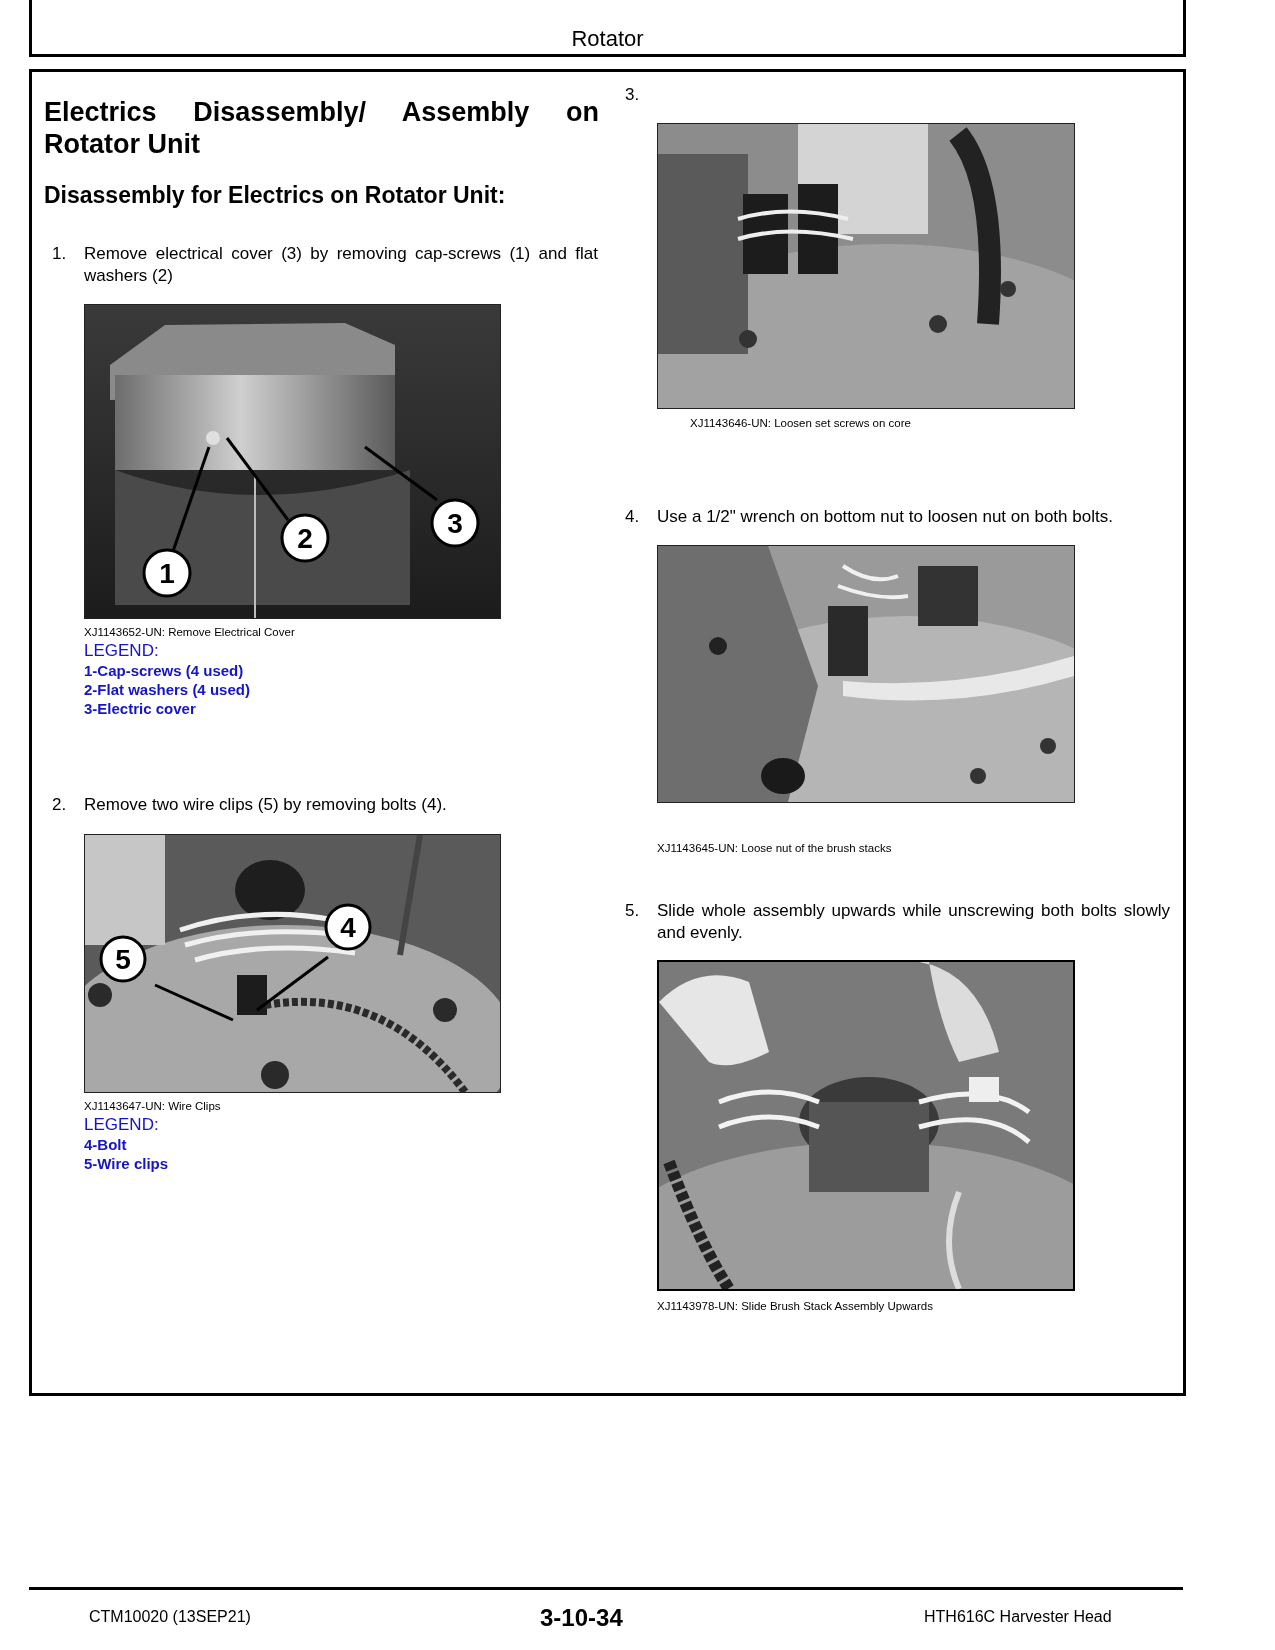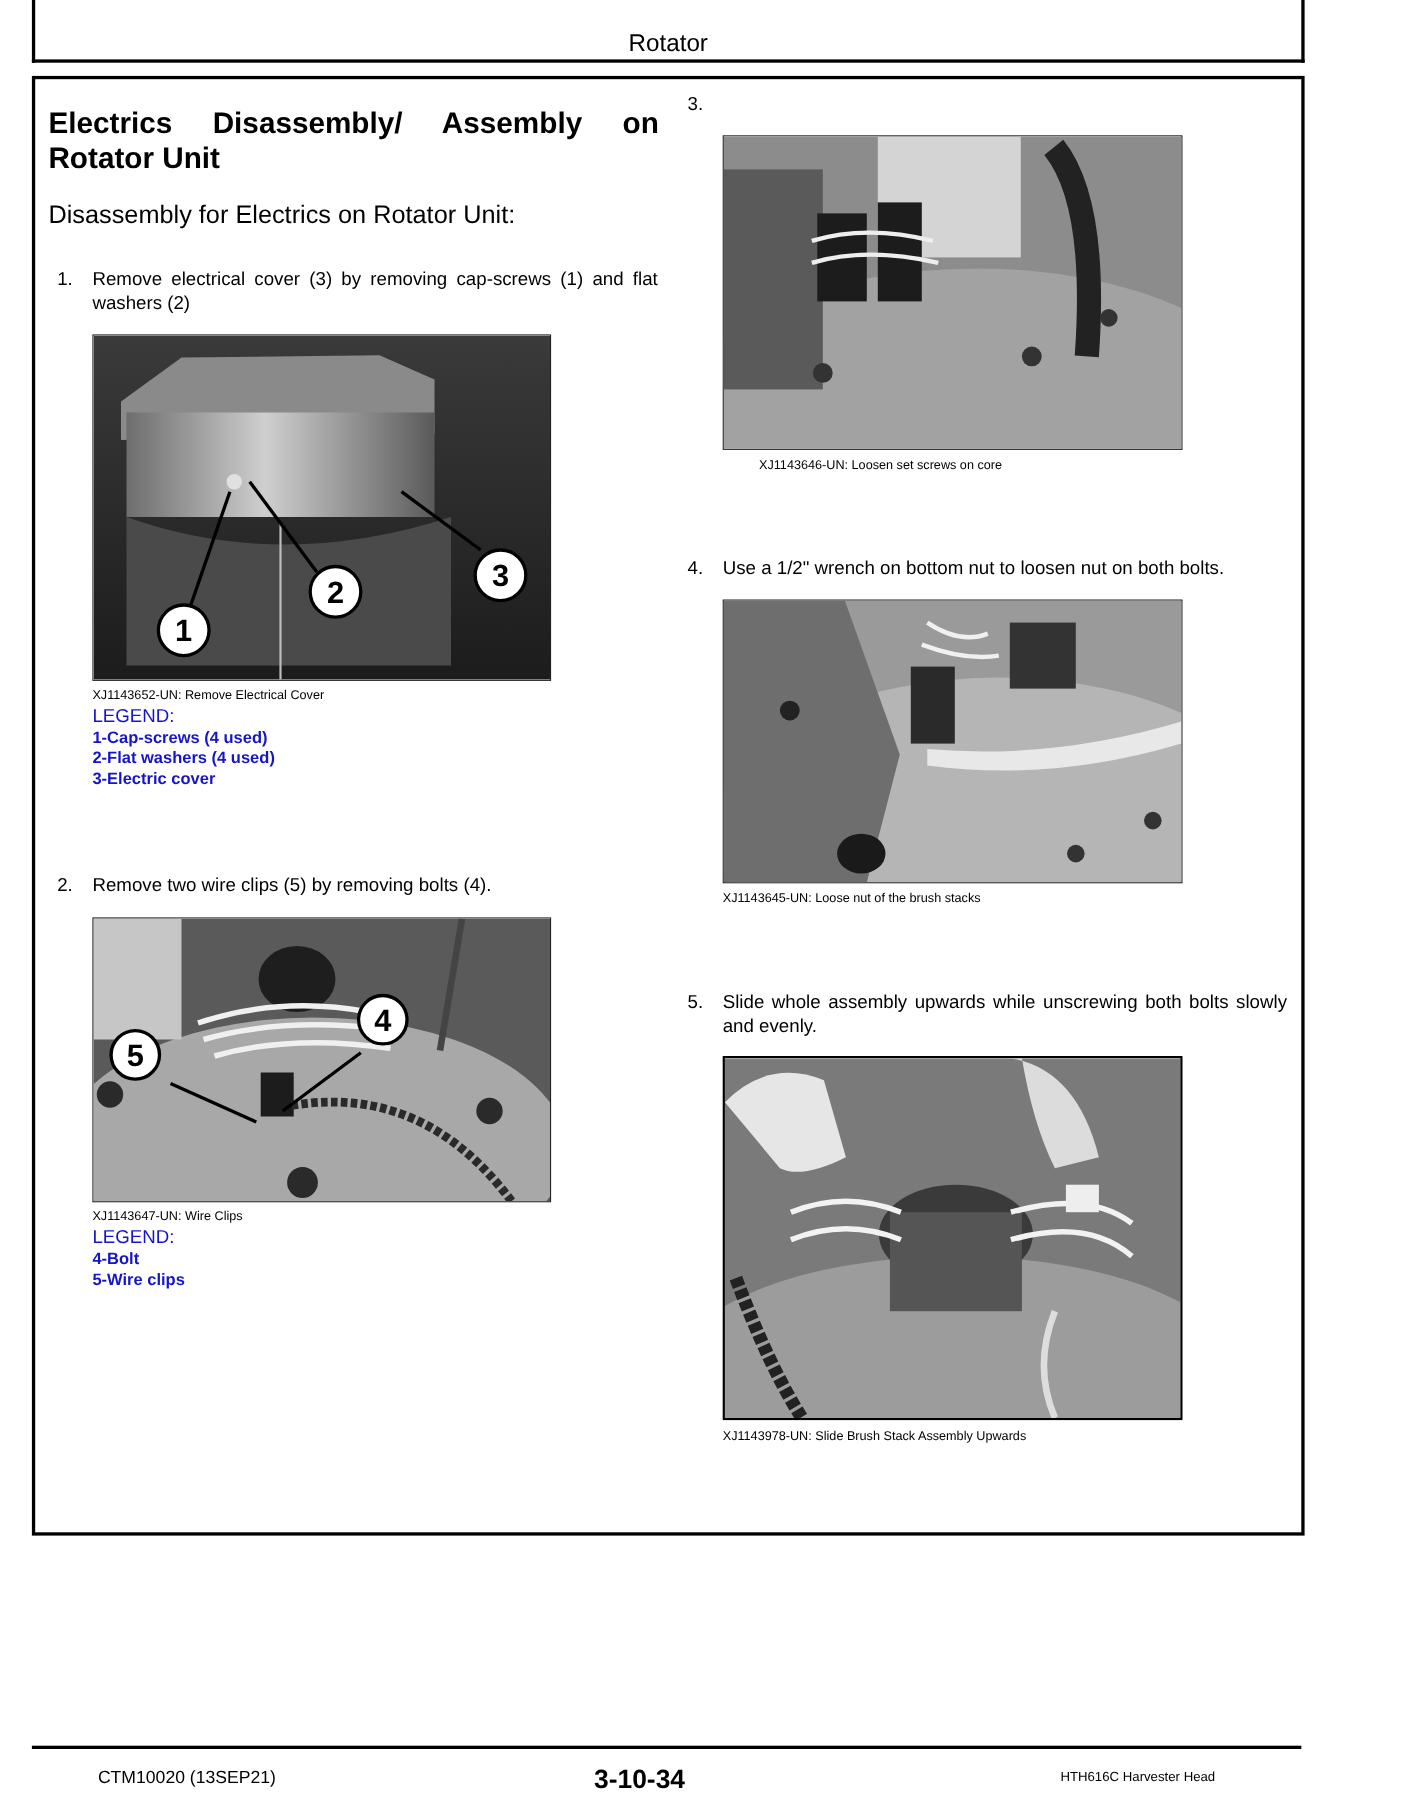"Disassembly for Electrics on Rotator" .h2 { font-weight: normal -> bold }
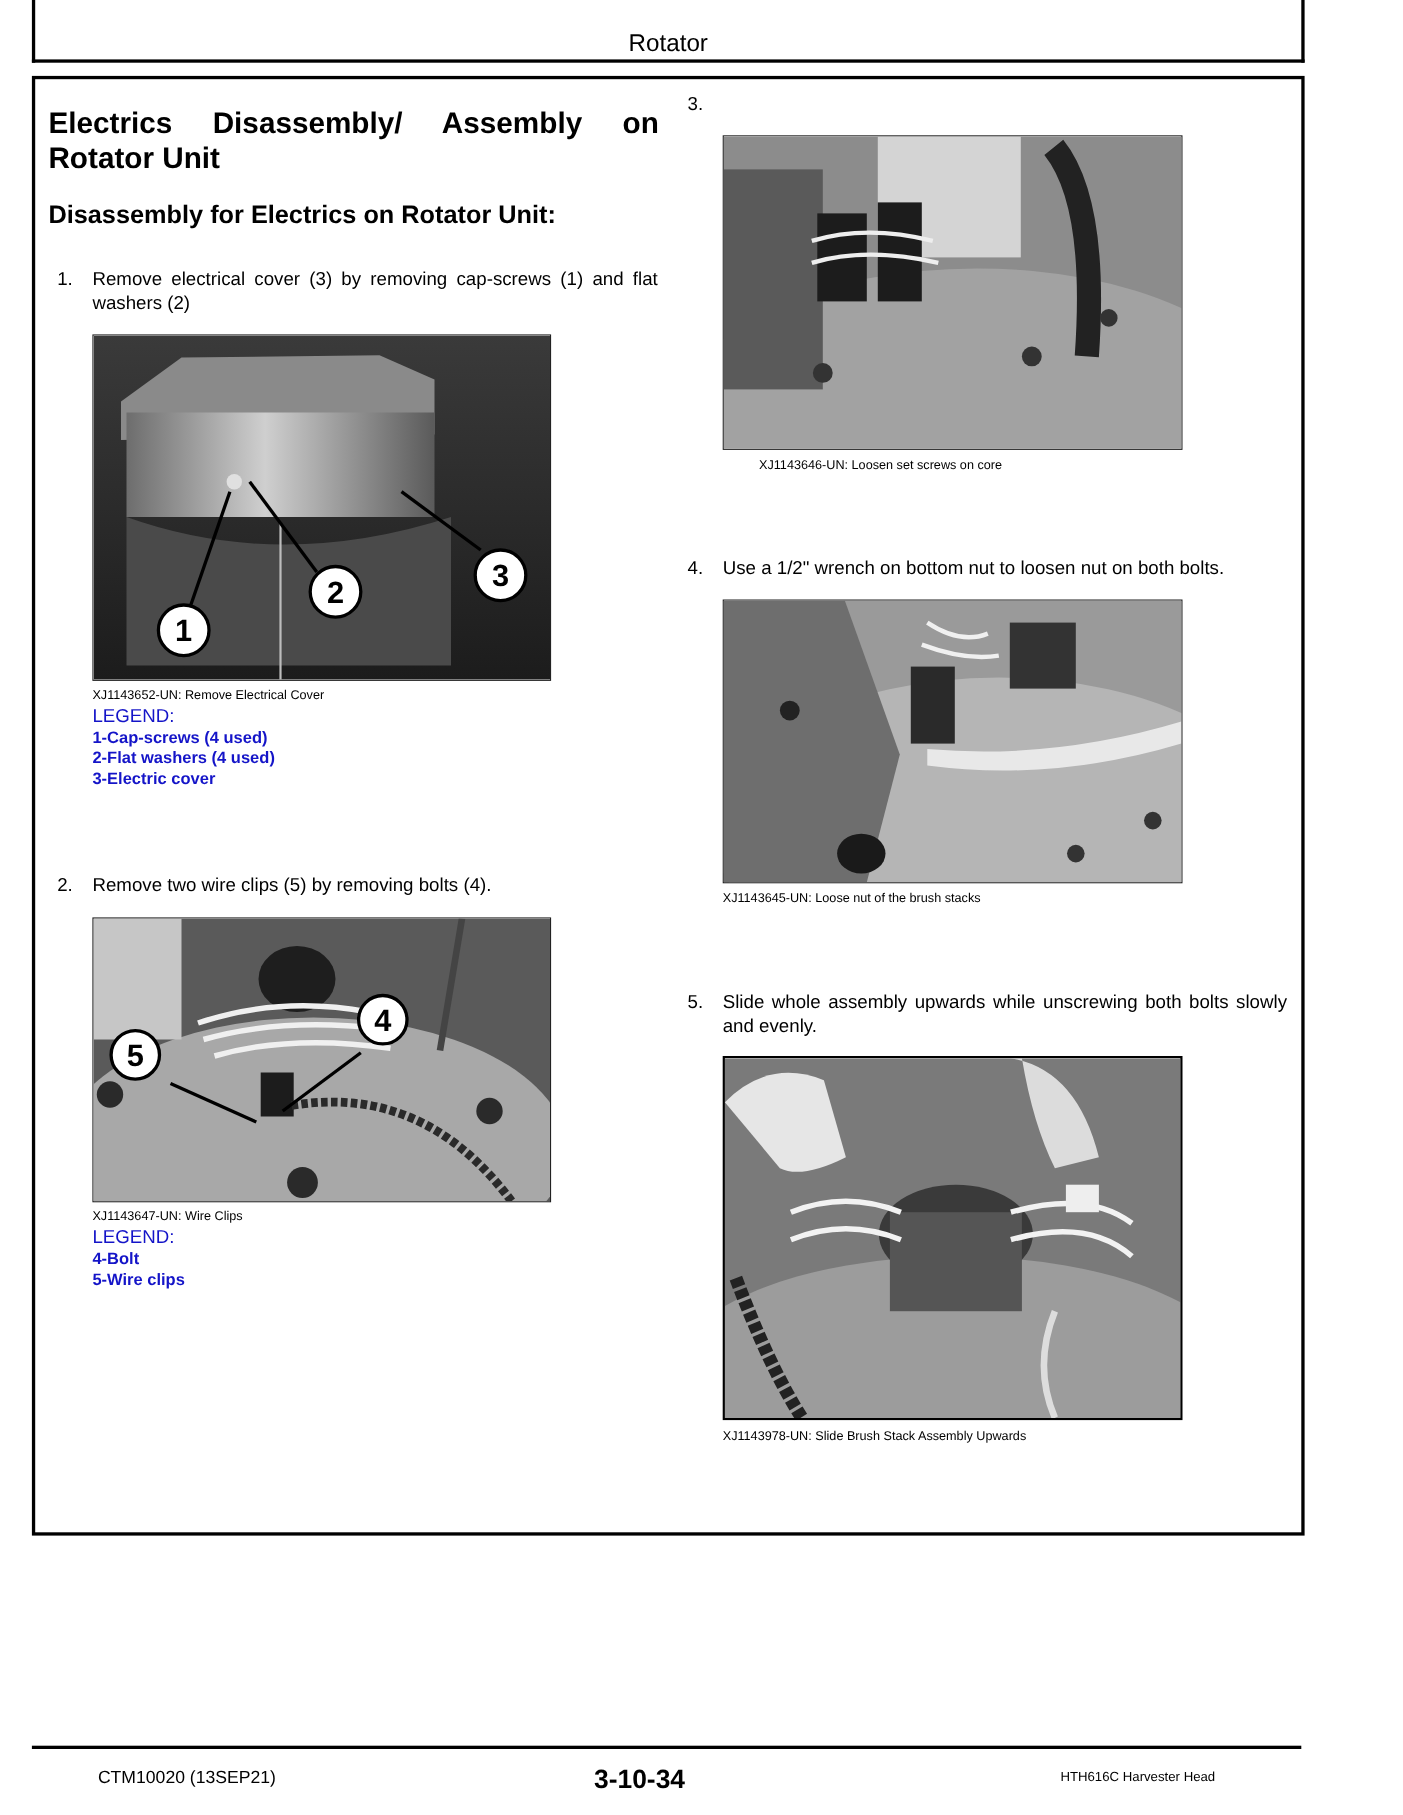"XJ1143645-UN: Loose nut of the" div.abs { top: 811px -> 842px }
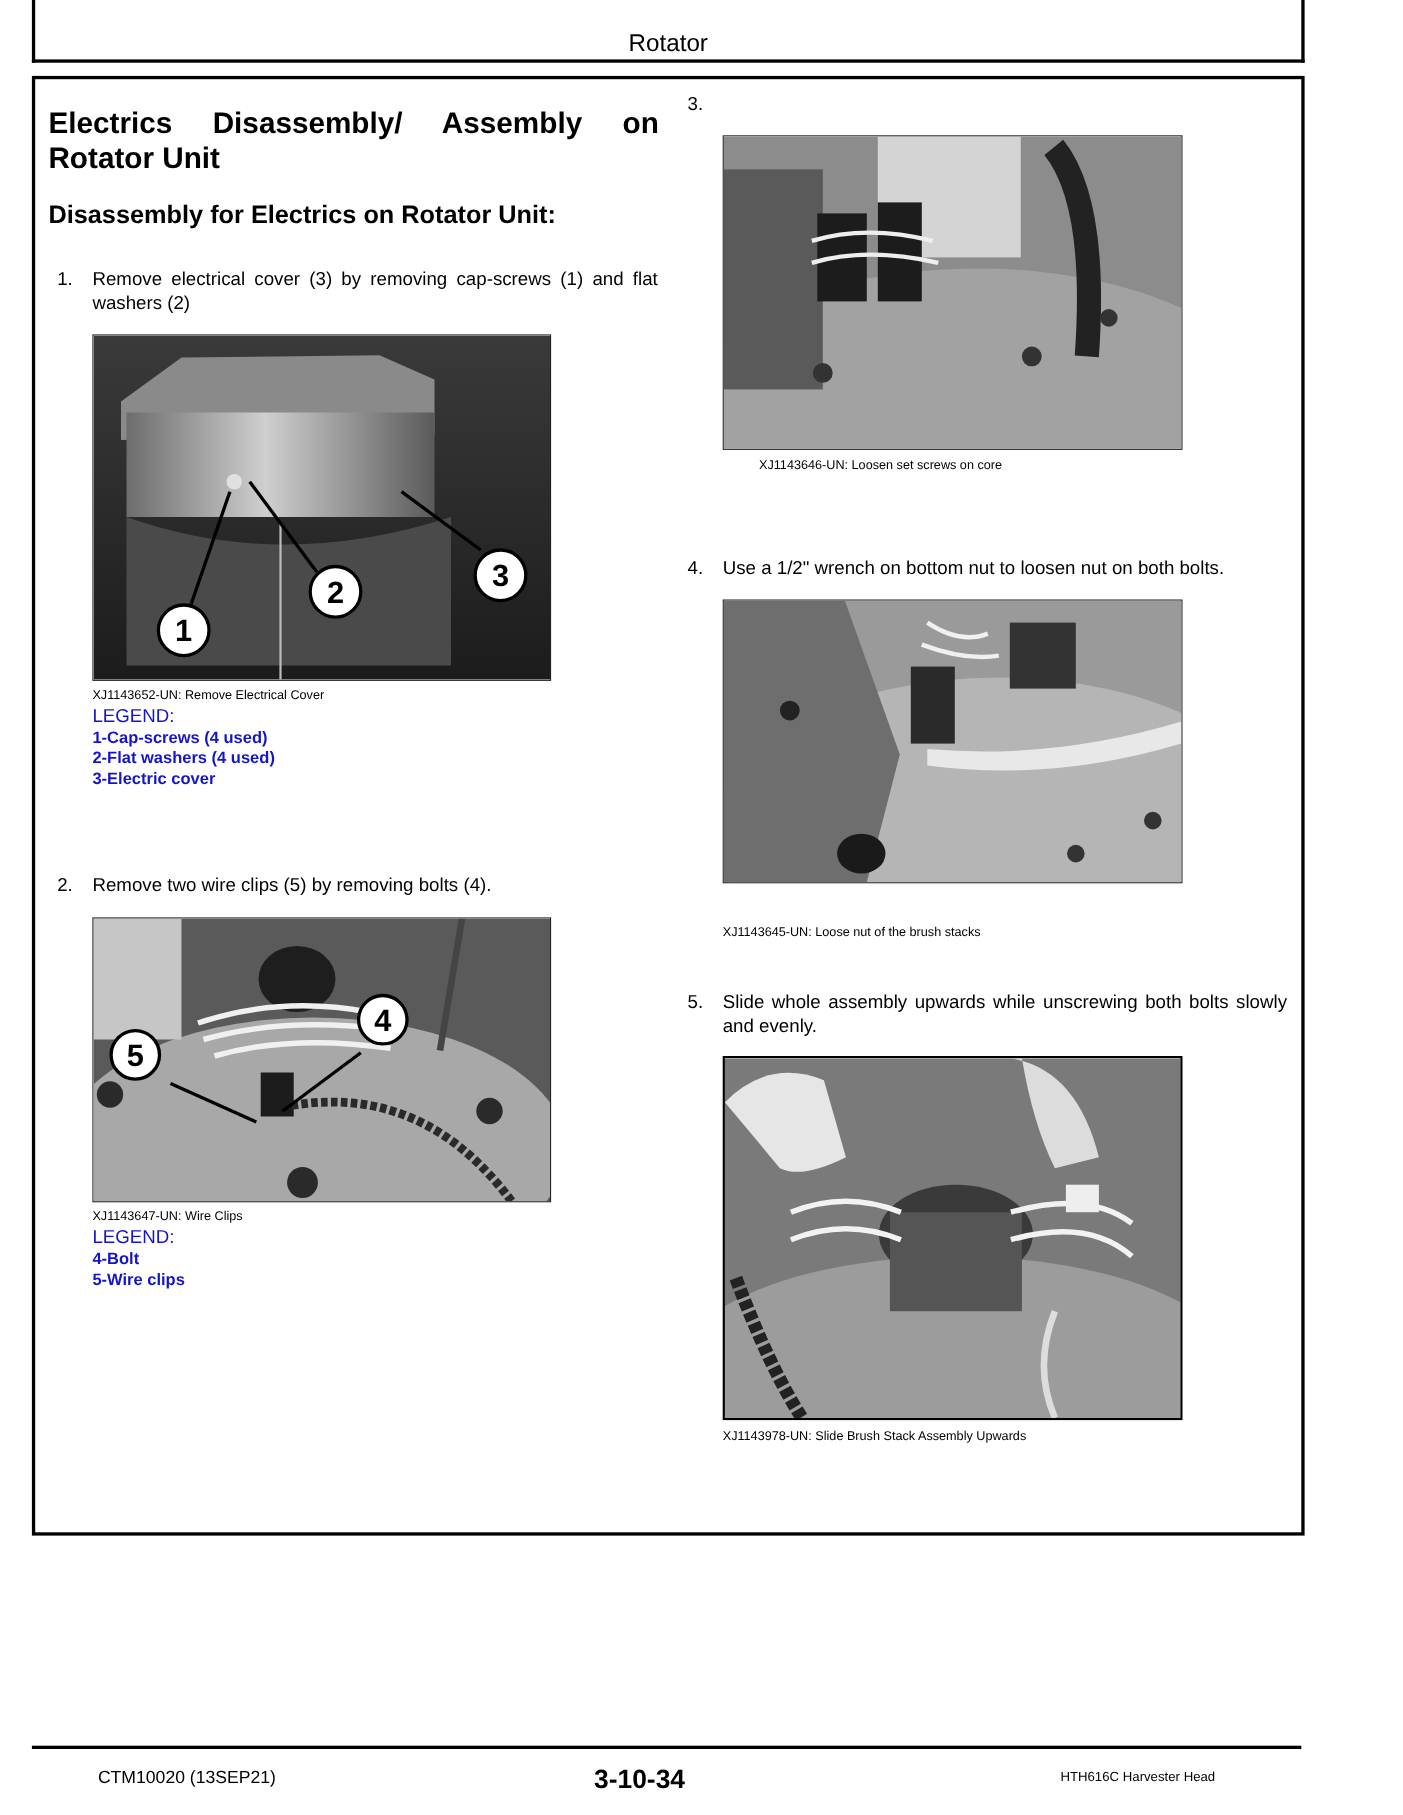"HTH616C Harvester Head" .footer-right { font-size: 12px -> 16px; left: 964px -> 924px }
